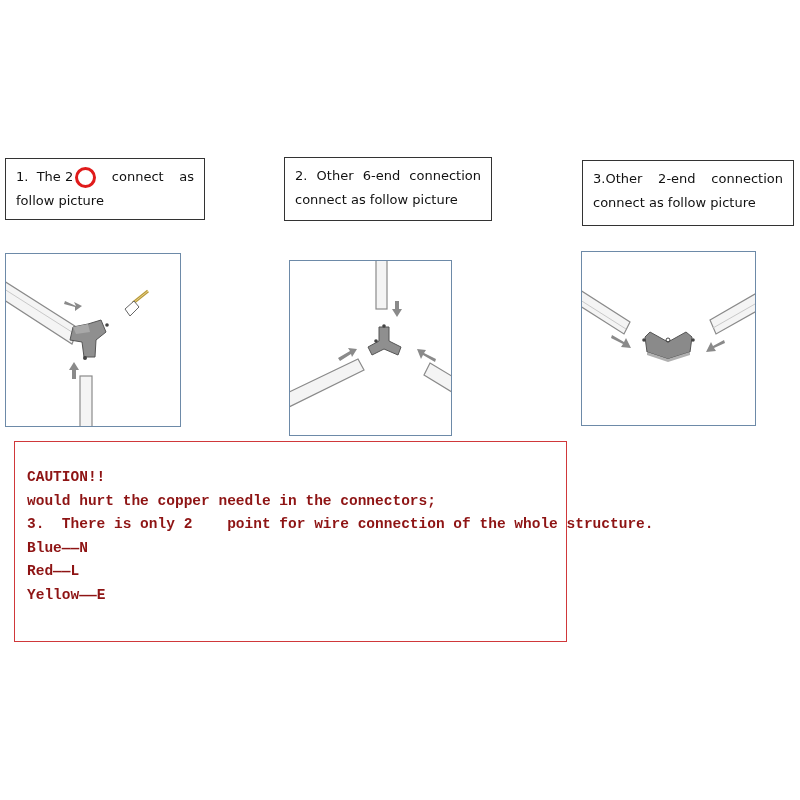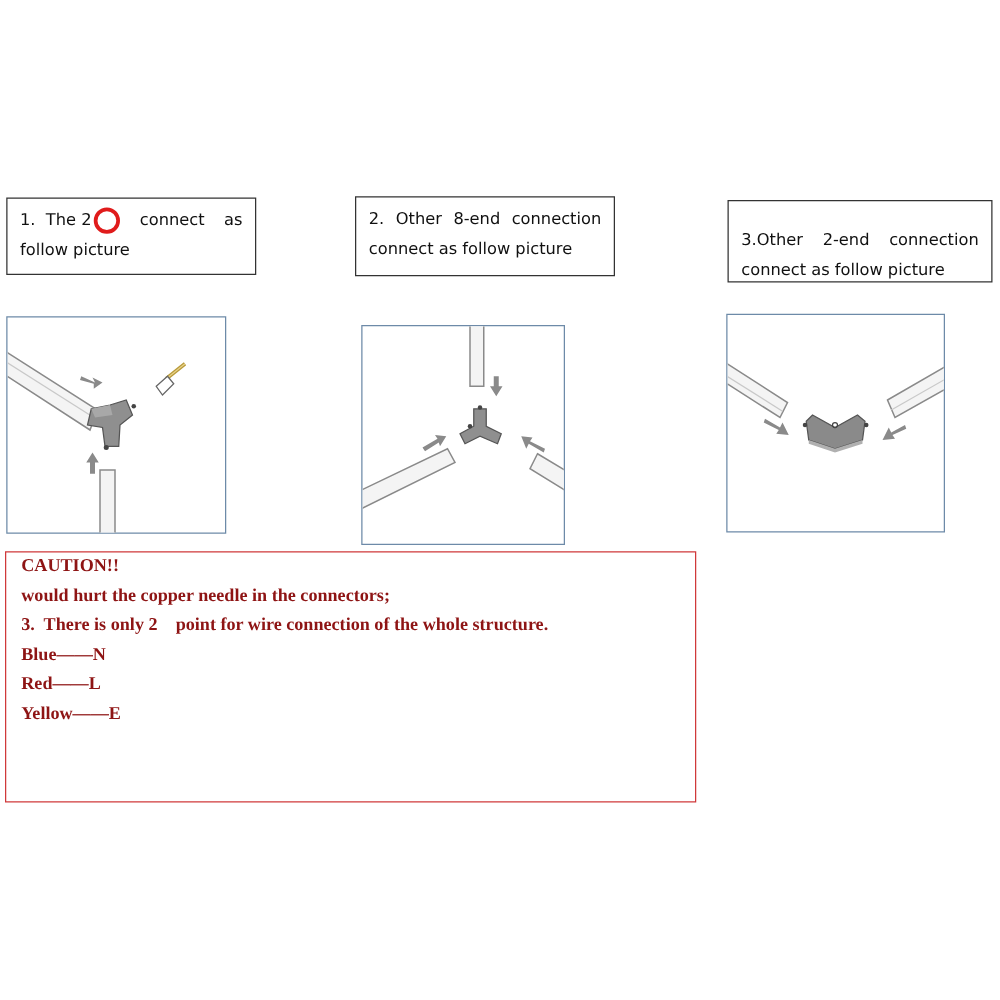"8-end" span { text: 8-end -> 6-end }
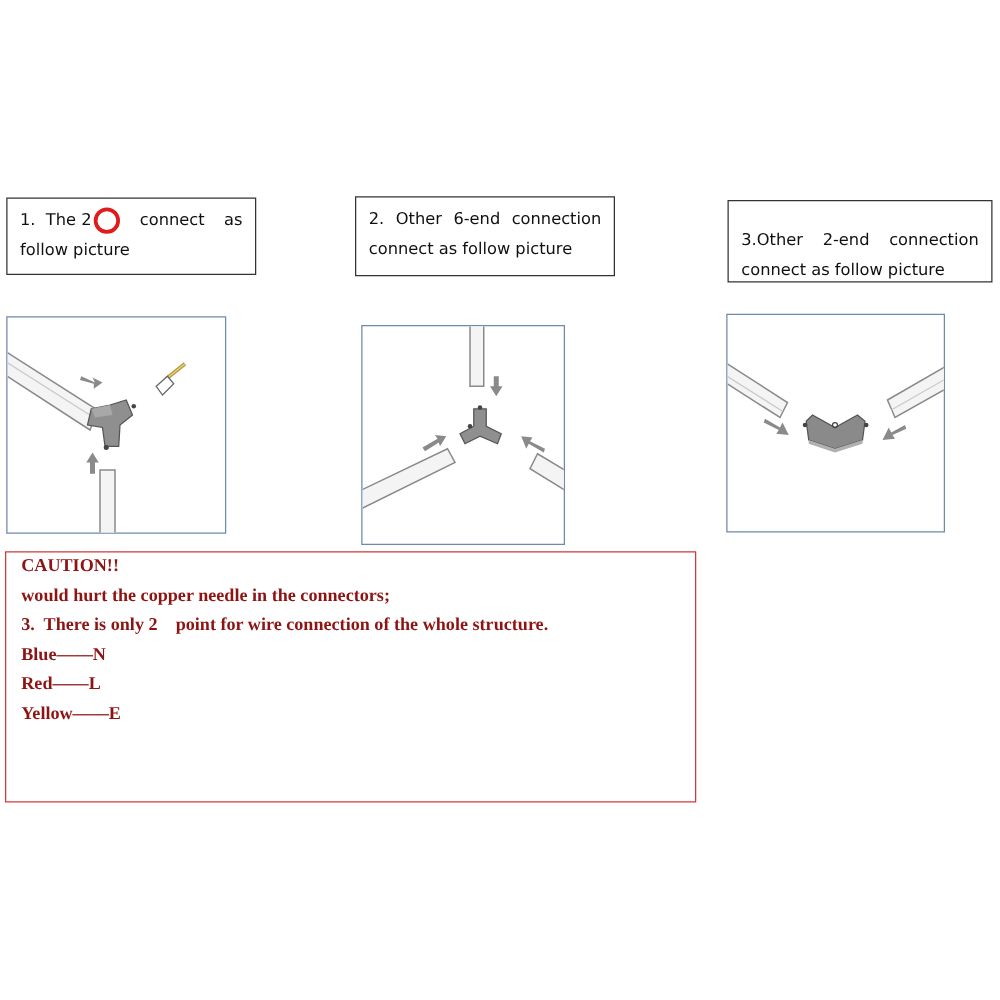"3.Other" div.step-box { padding-top: 20px -> 6px }
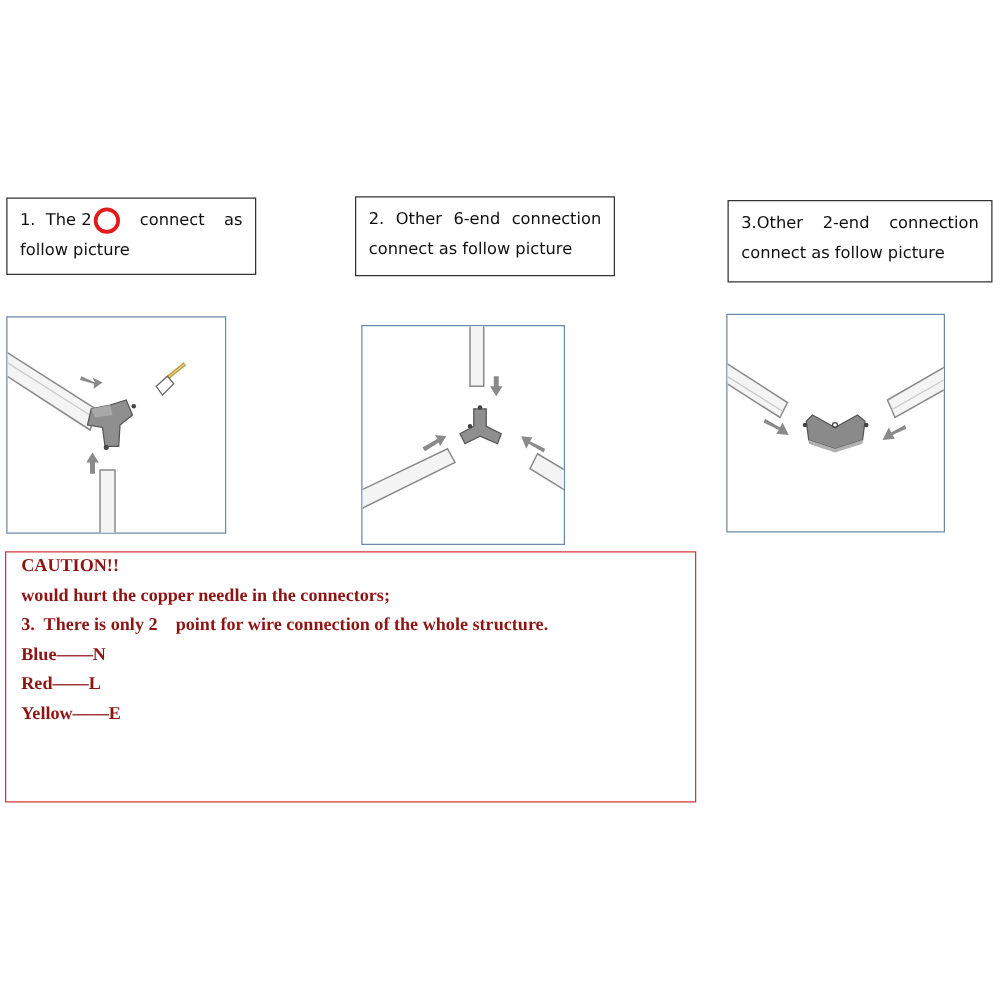"CAUTION!!" .caution { font-family: Liberation Serif, serif -> Liberation Mono, monospace; left: 4px -> 14px; padding: 0 0 0 12px -> 24px 0 0 12px }
